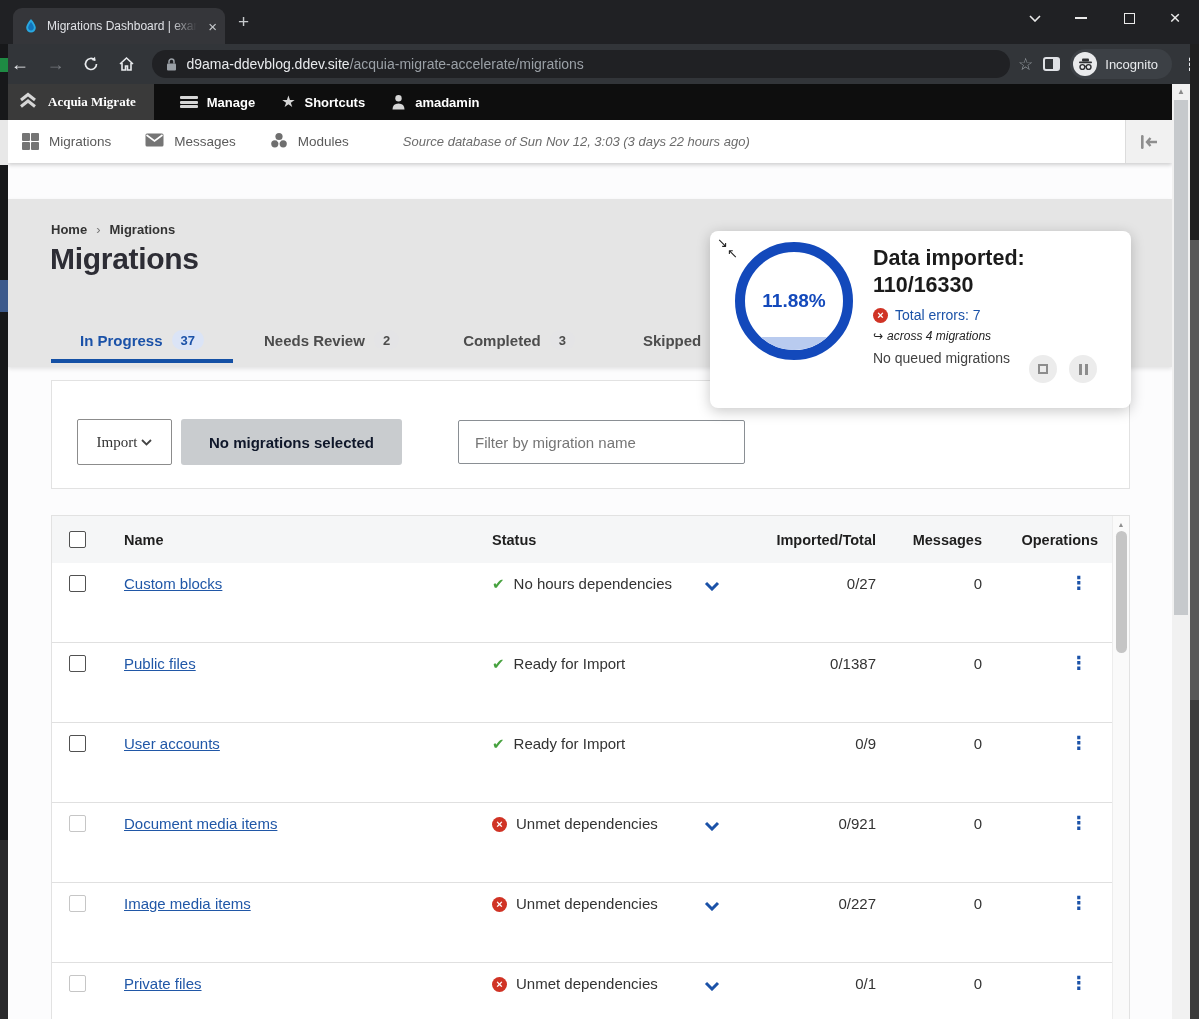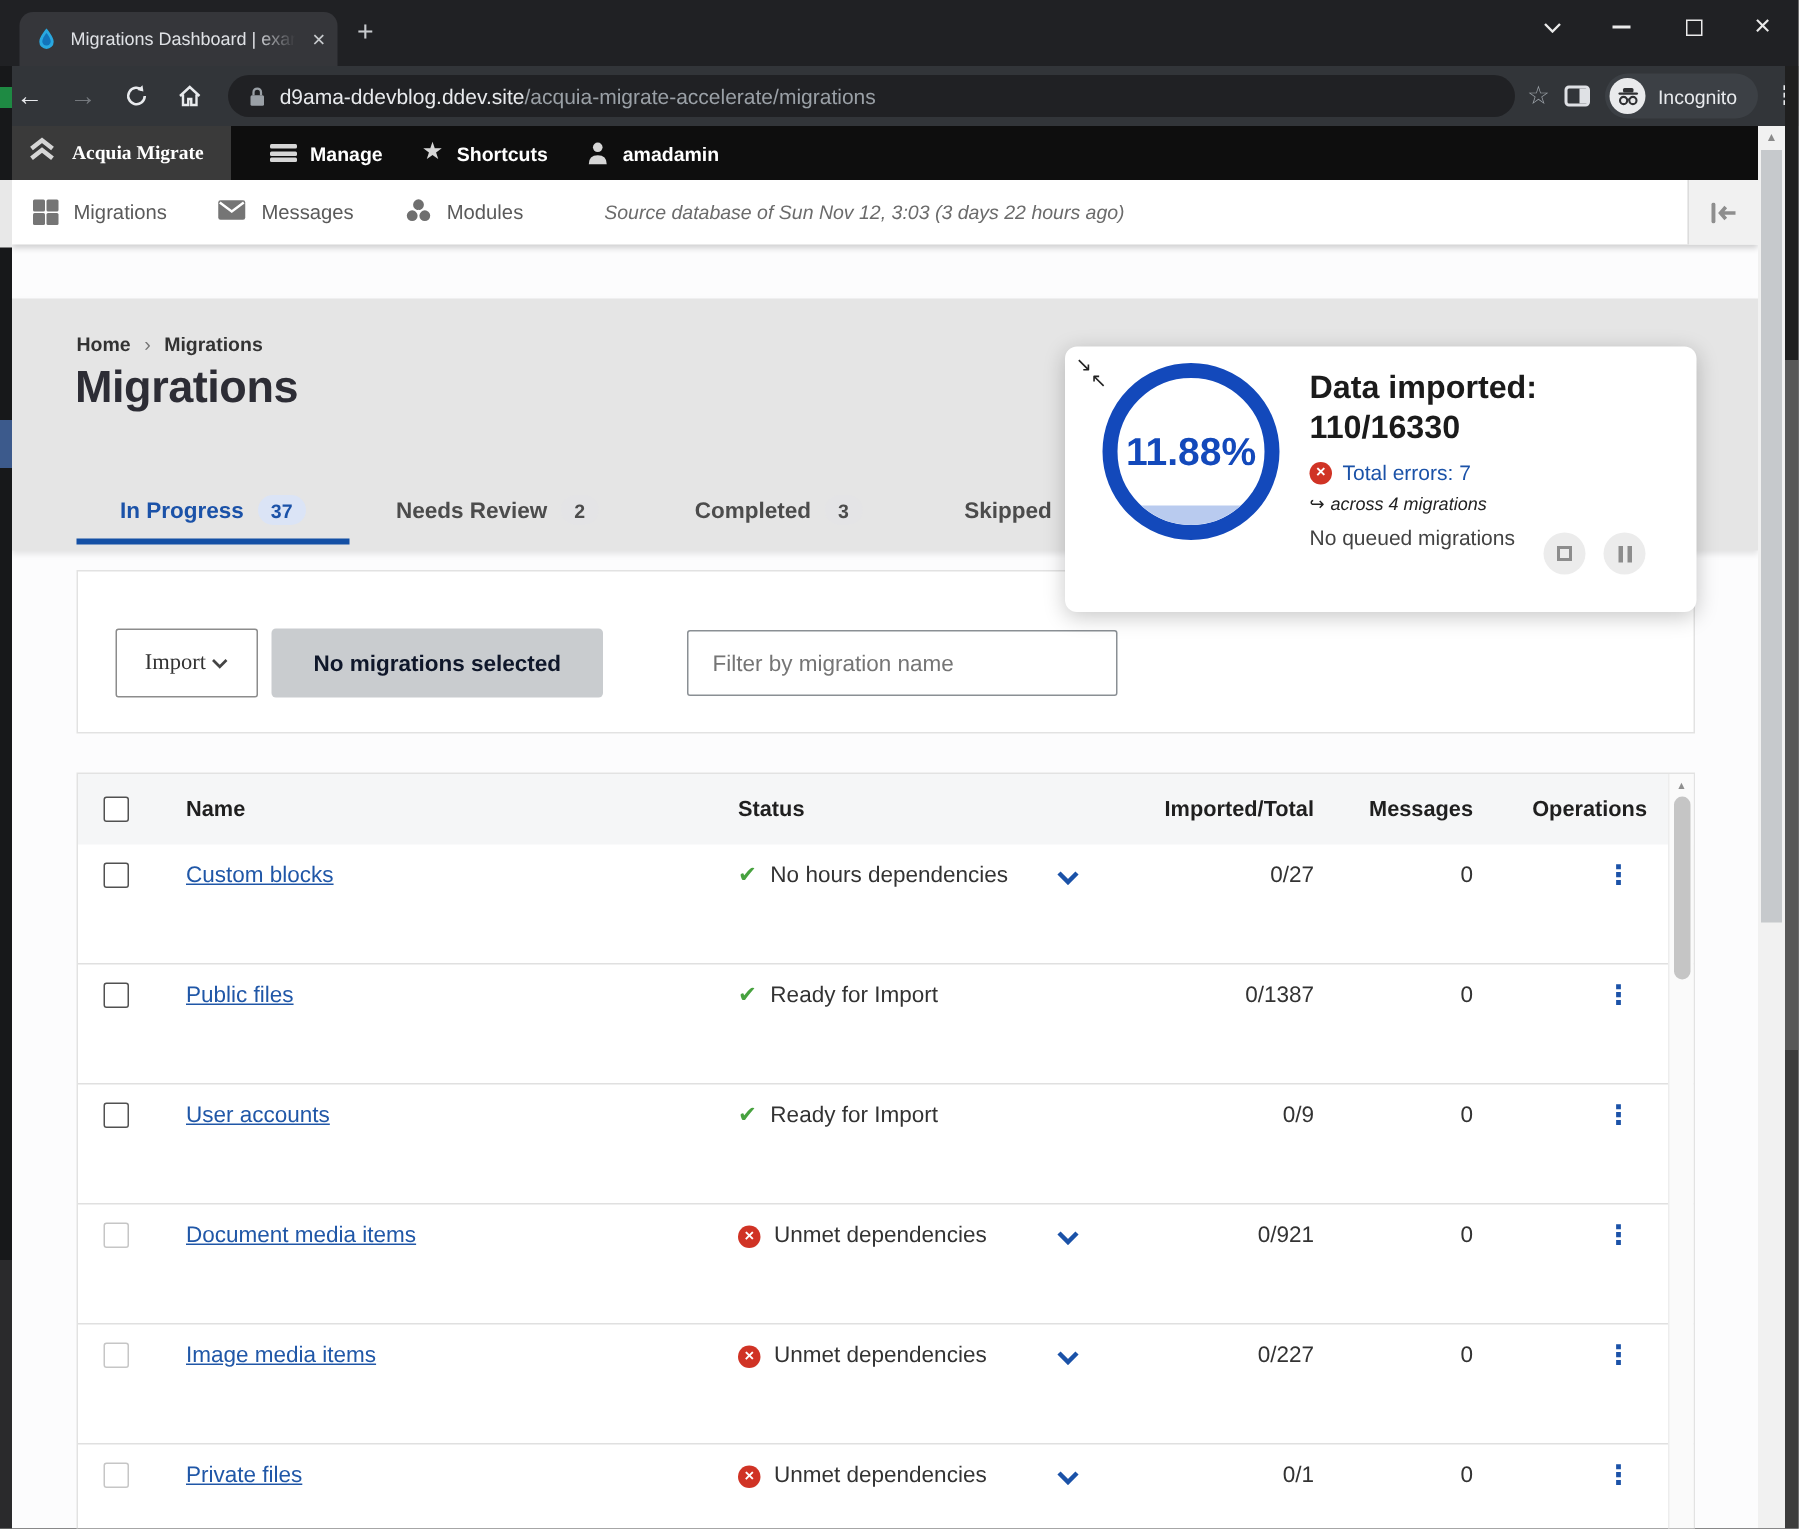"11.88%" .donut-label { font-size: 26px -> 19px }
